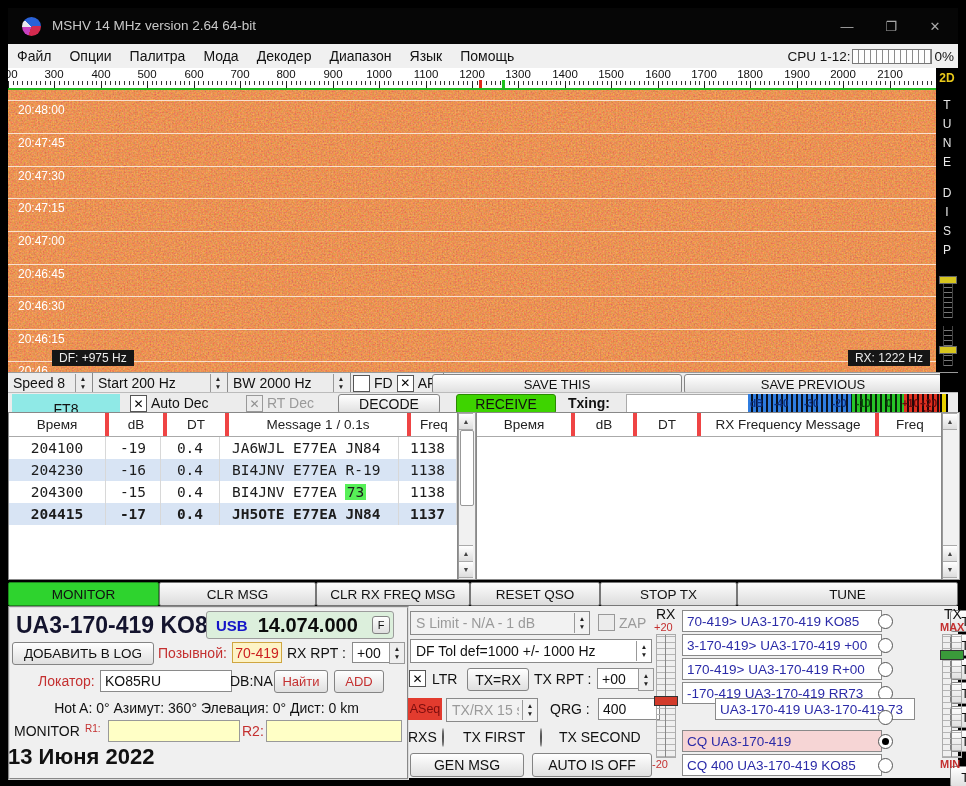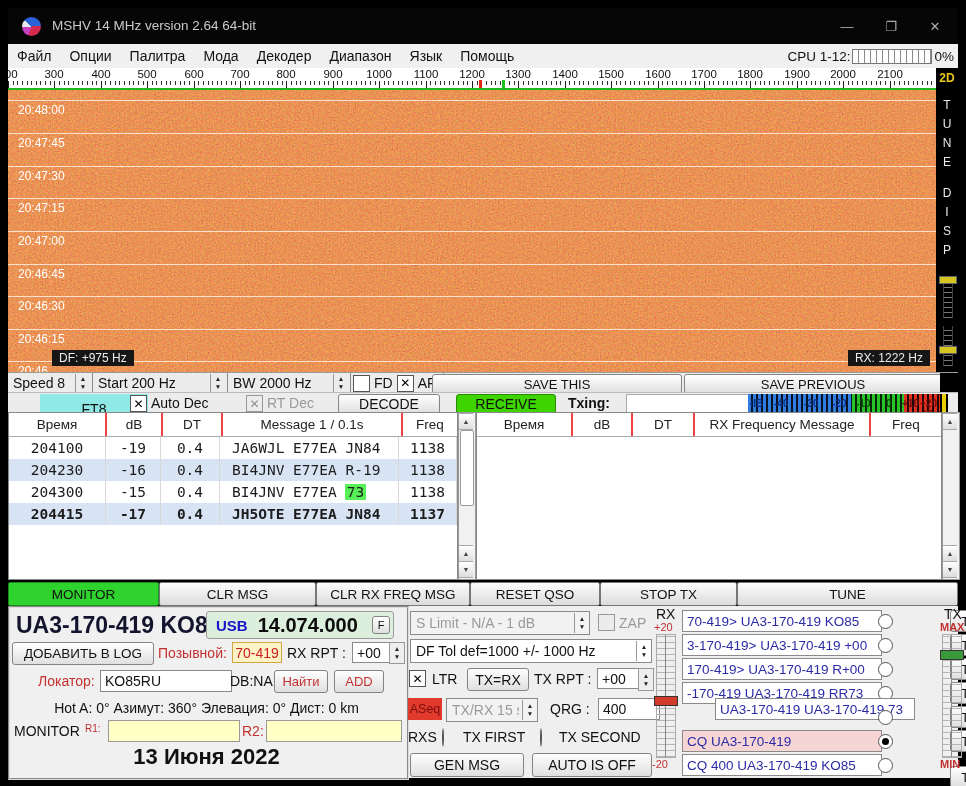"FT8" #ft8 { margin-left: 28px -> none }
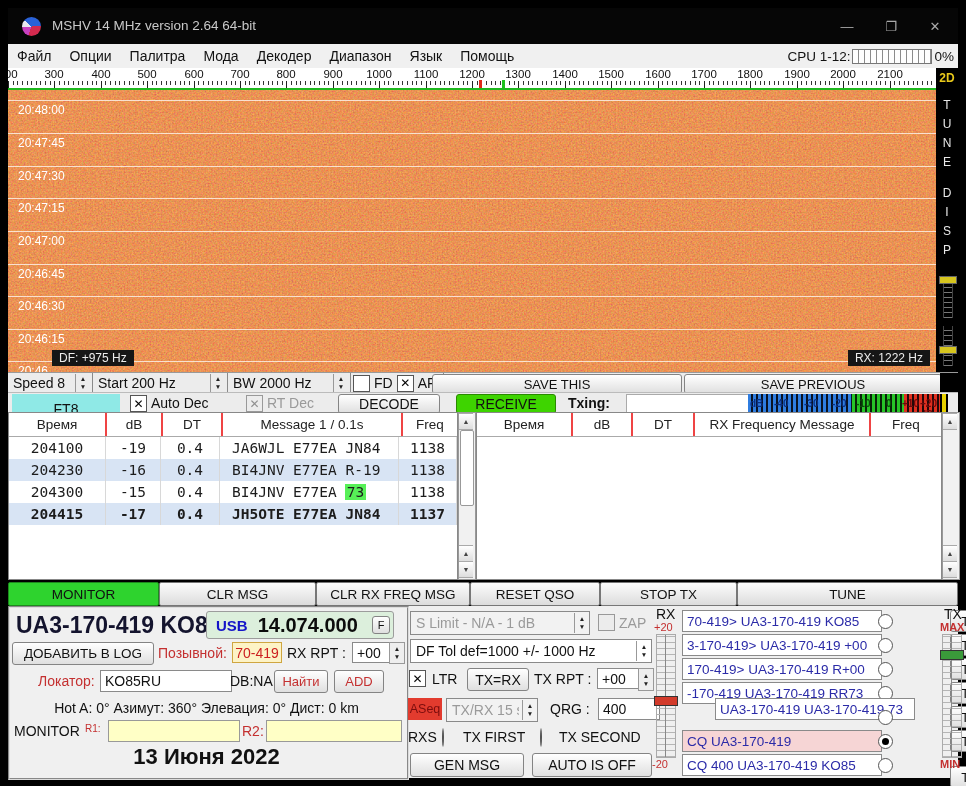"Время" .th { border-right: 2px solid #ef4444 -> 4px solid #ef4444 }
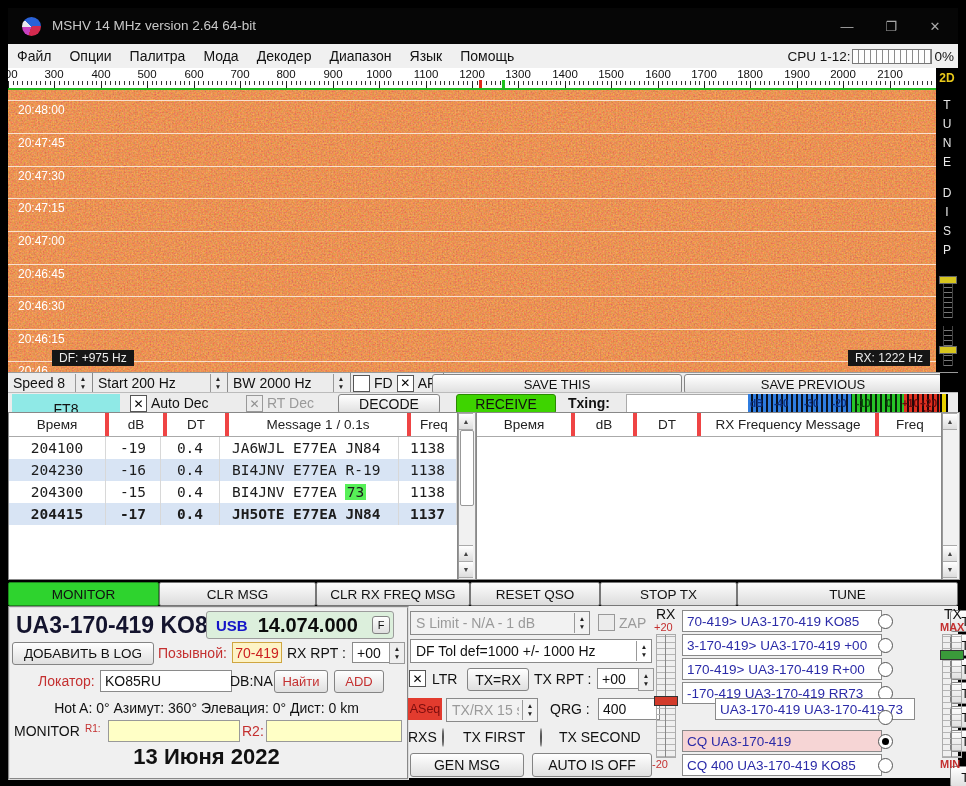"13 Июня 2022" div.abs { flex-direction: none -> column }
